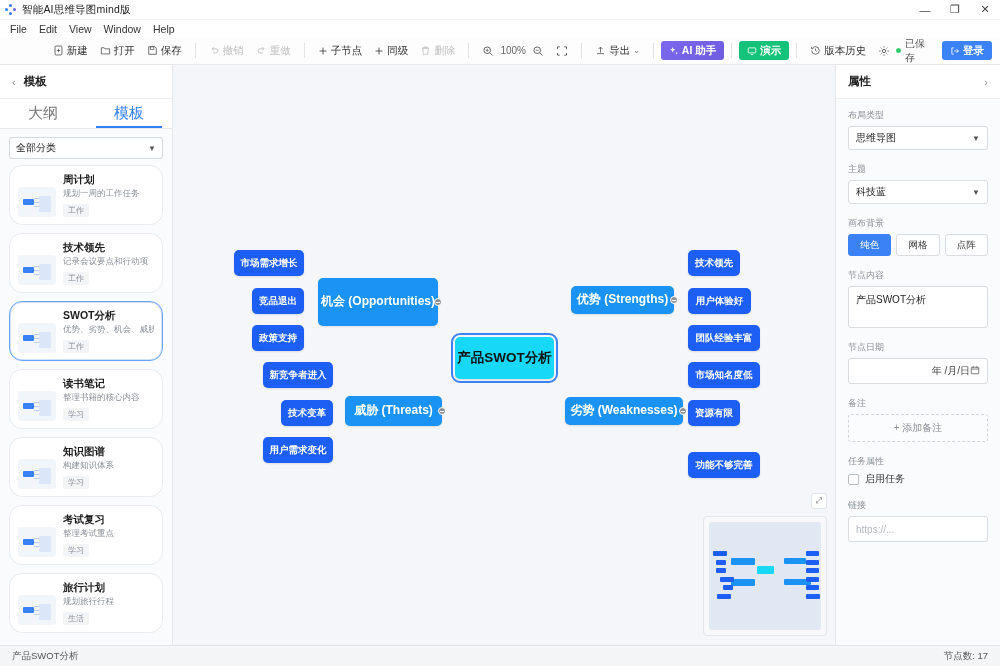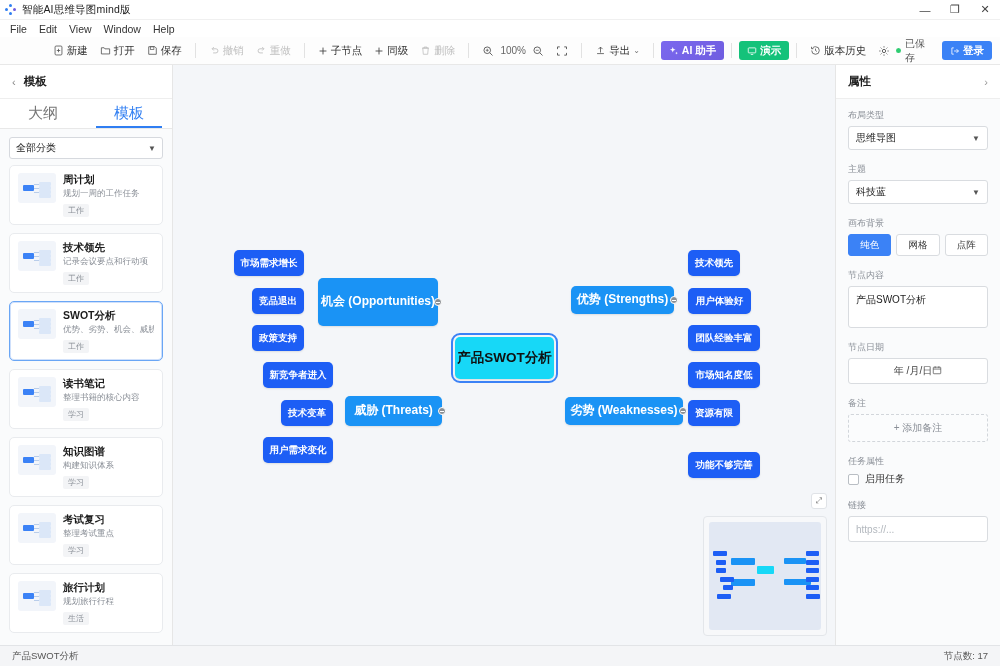"周计划" .tpl-card { align-items: none -> flex-end; border-radius: 5px -> 13px }
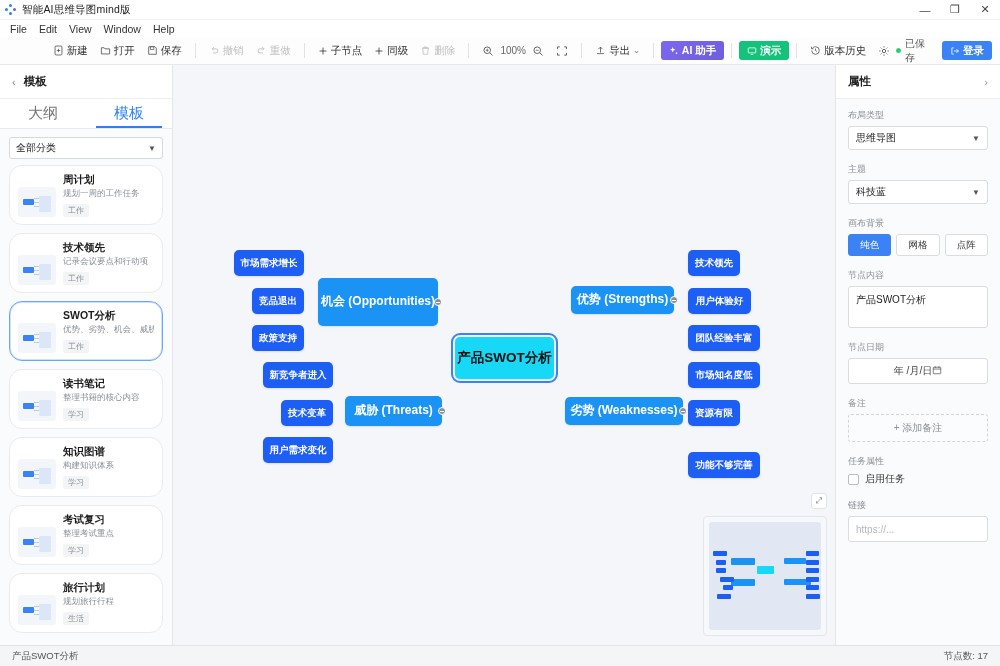"年 /月/日" .pr-date { justify-content: center -> flex-end }
